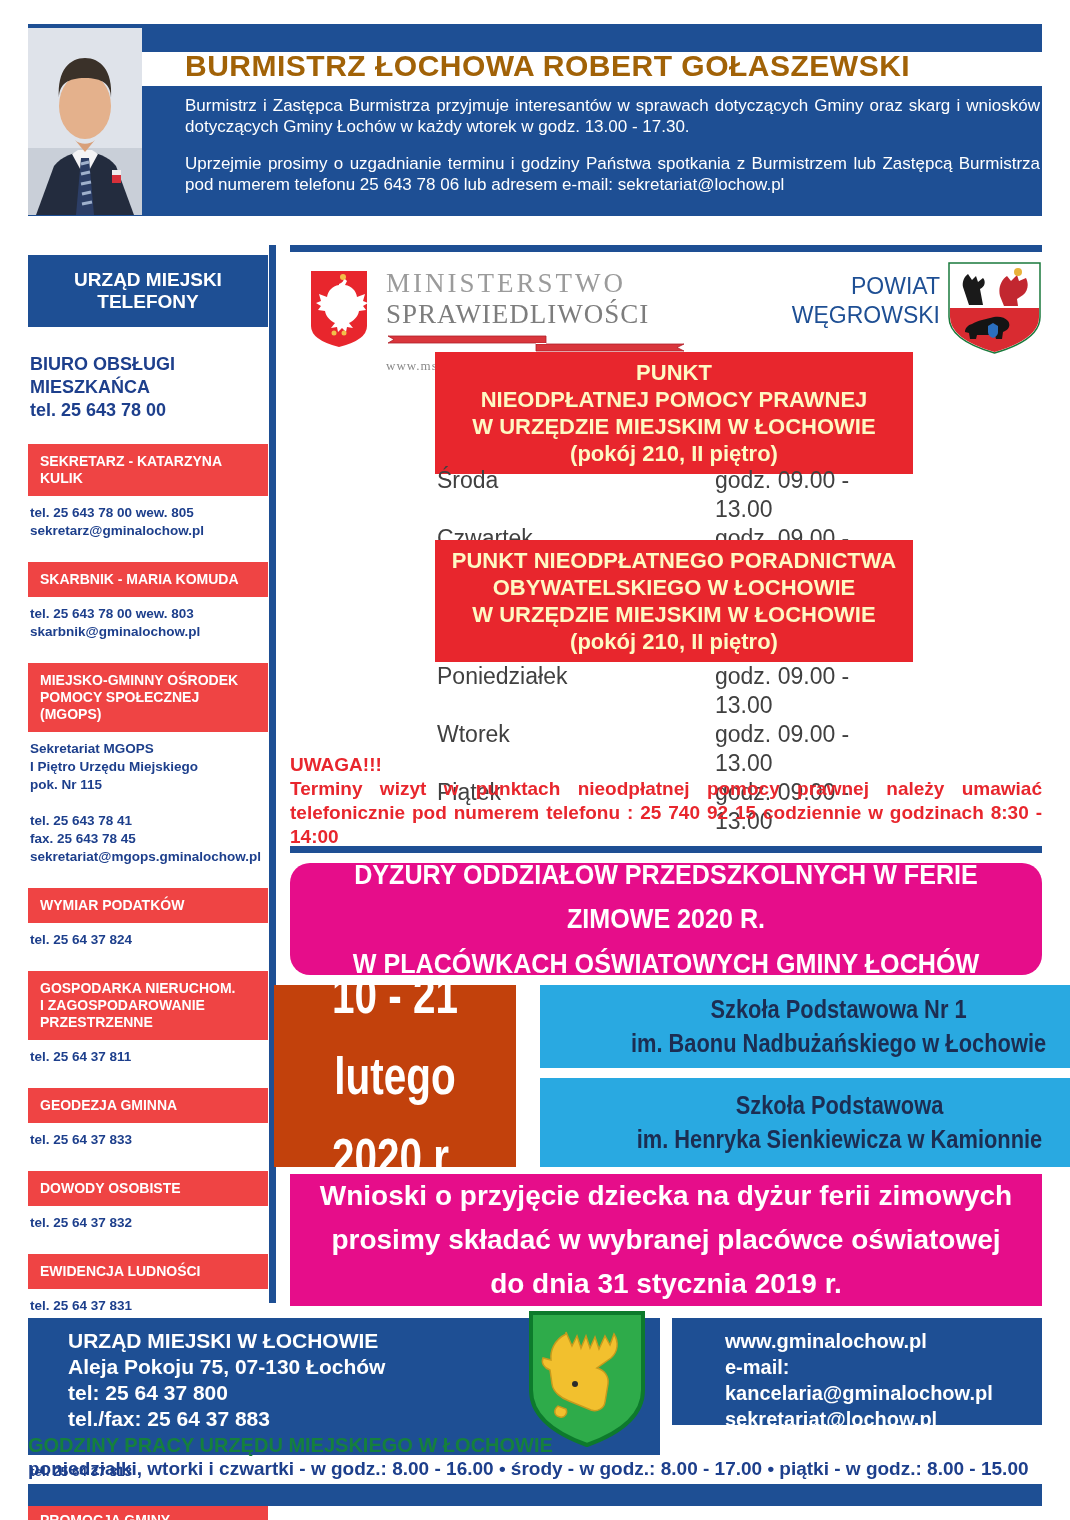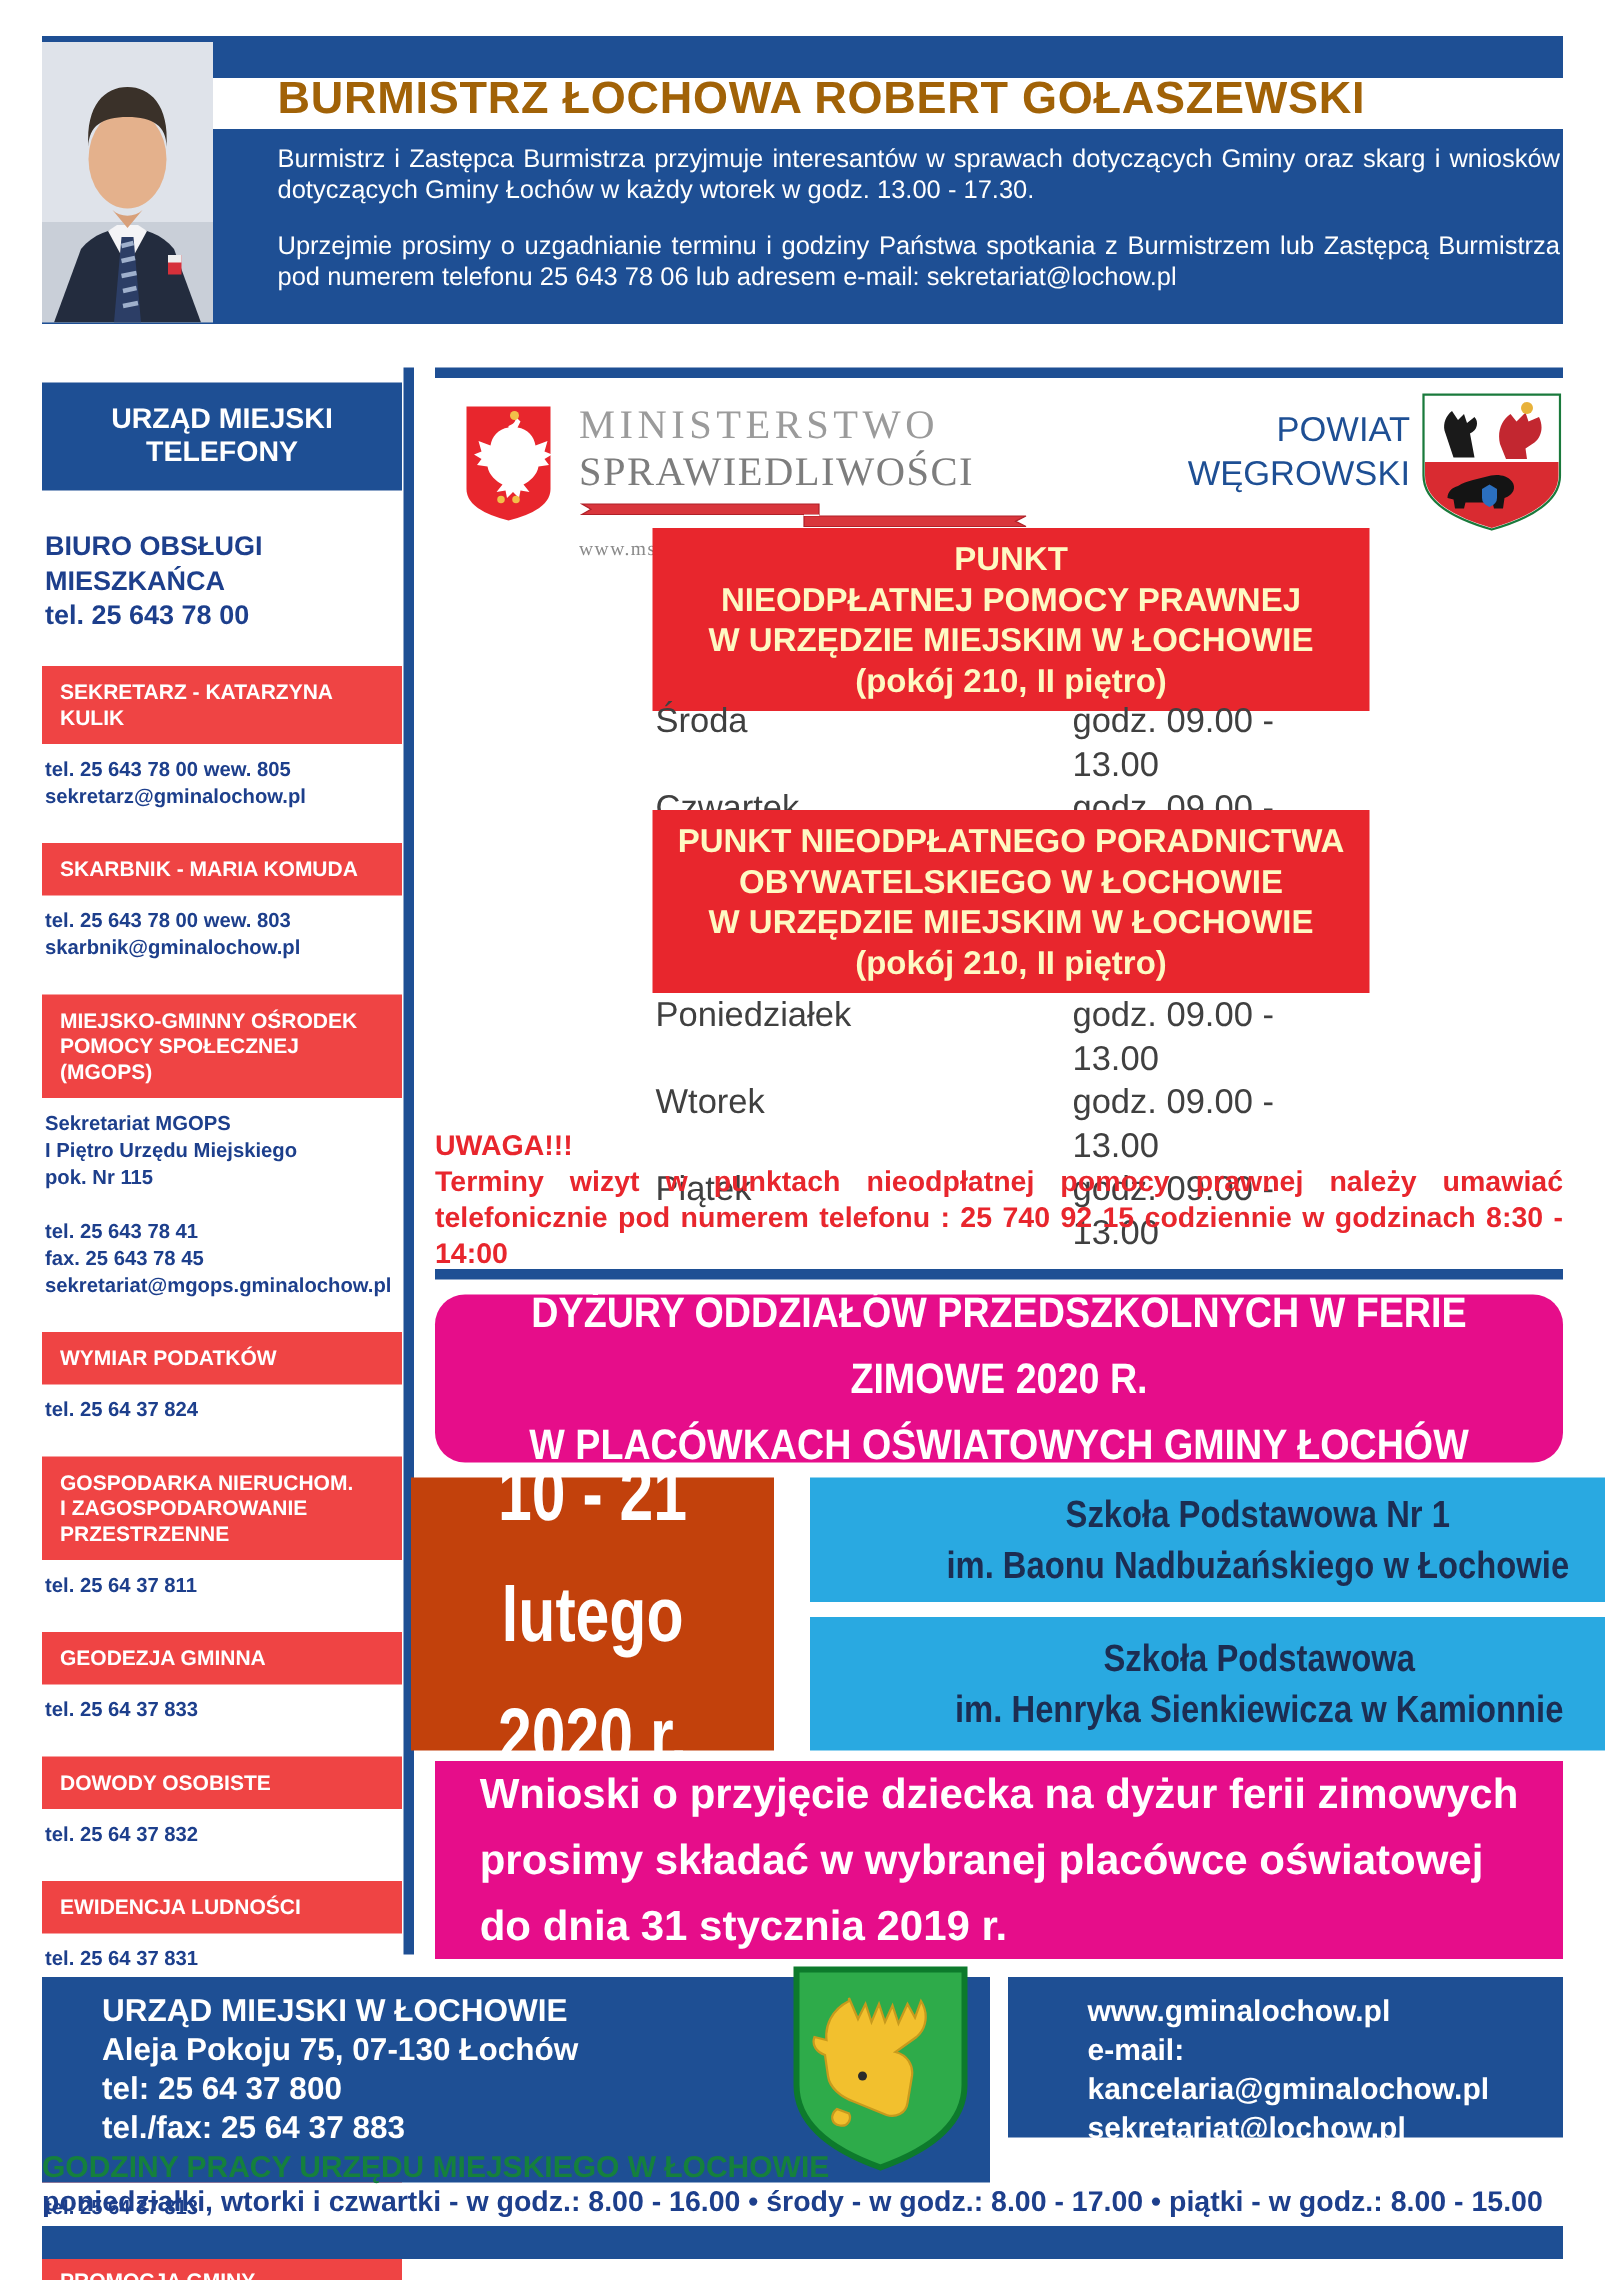"Wnioski o przyjęcie dziecka na" .pink-note-text { text-align: left -> center }
